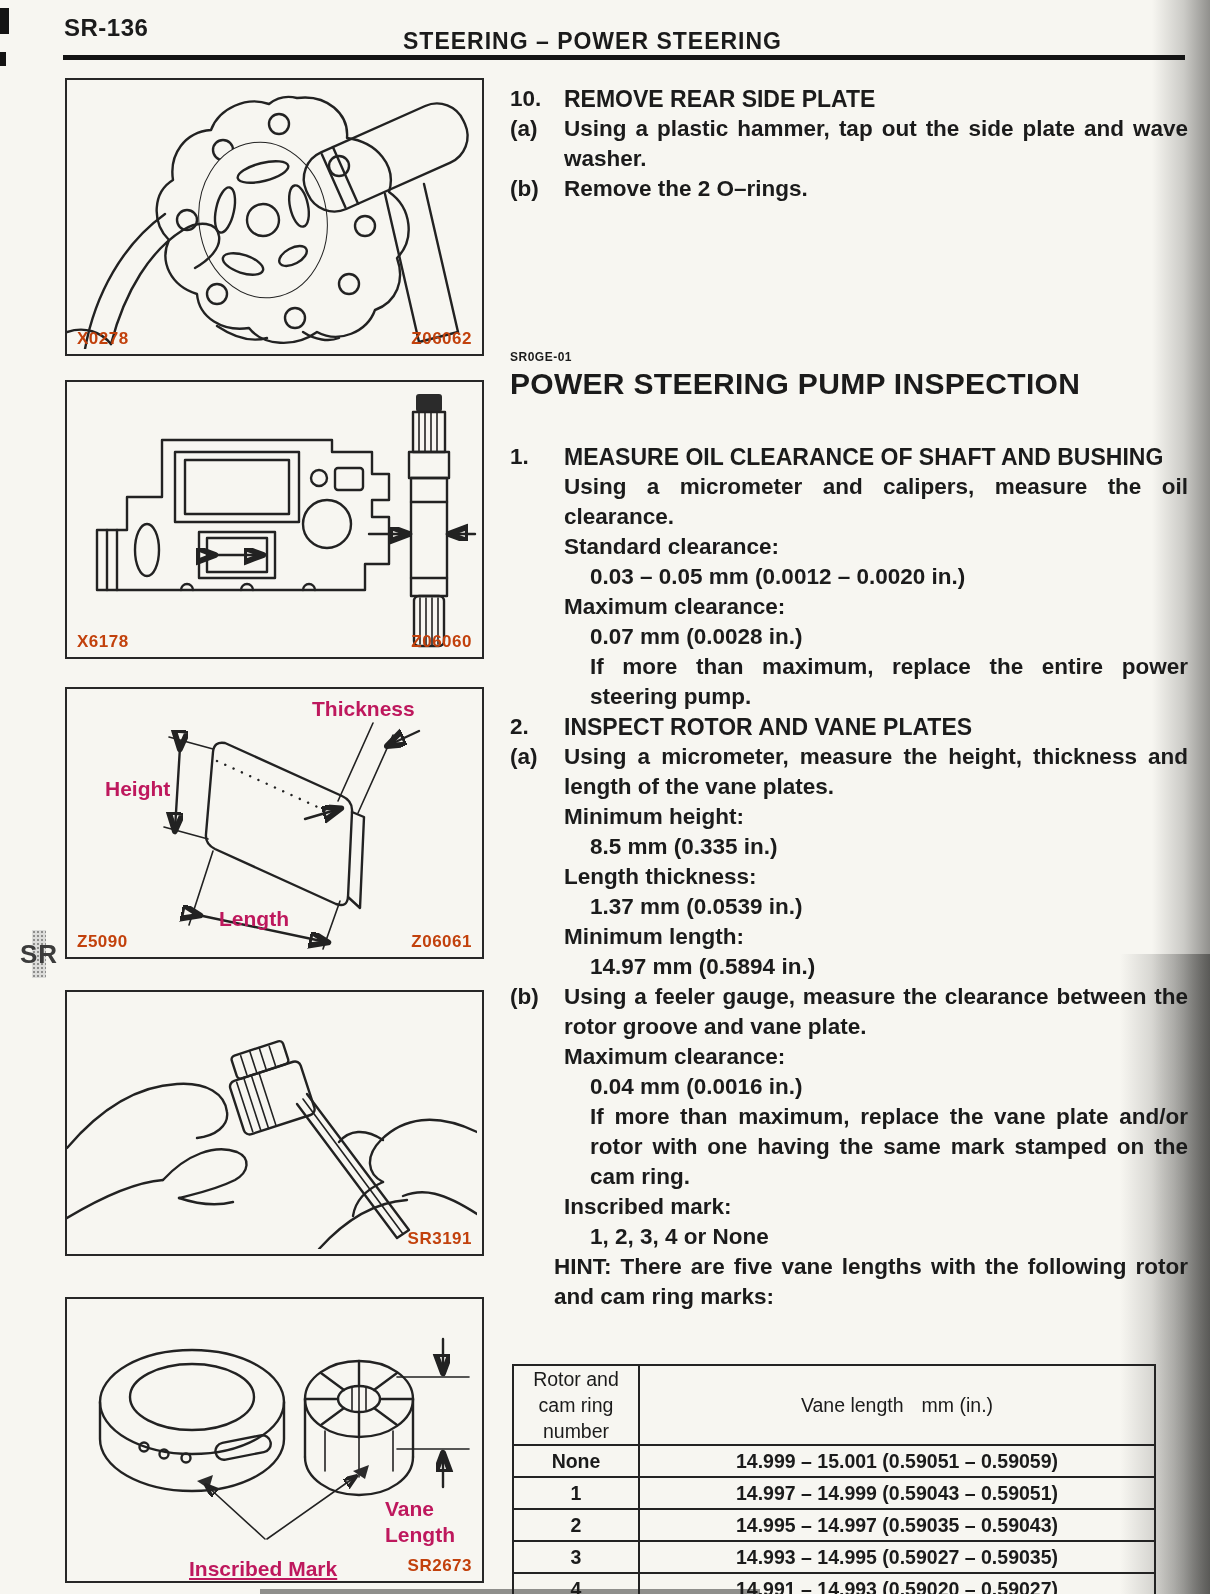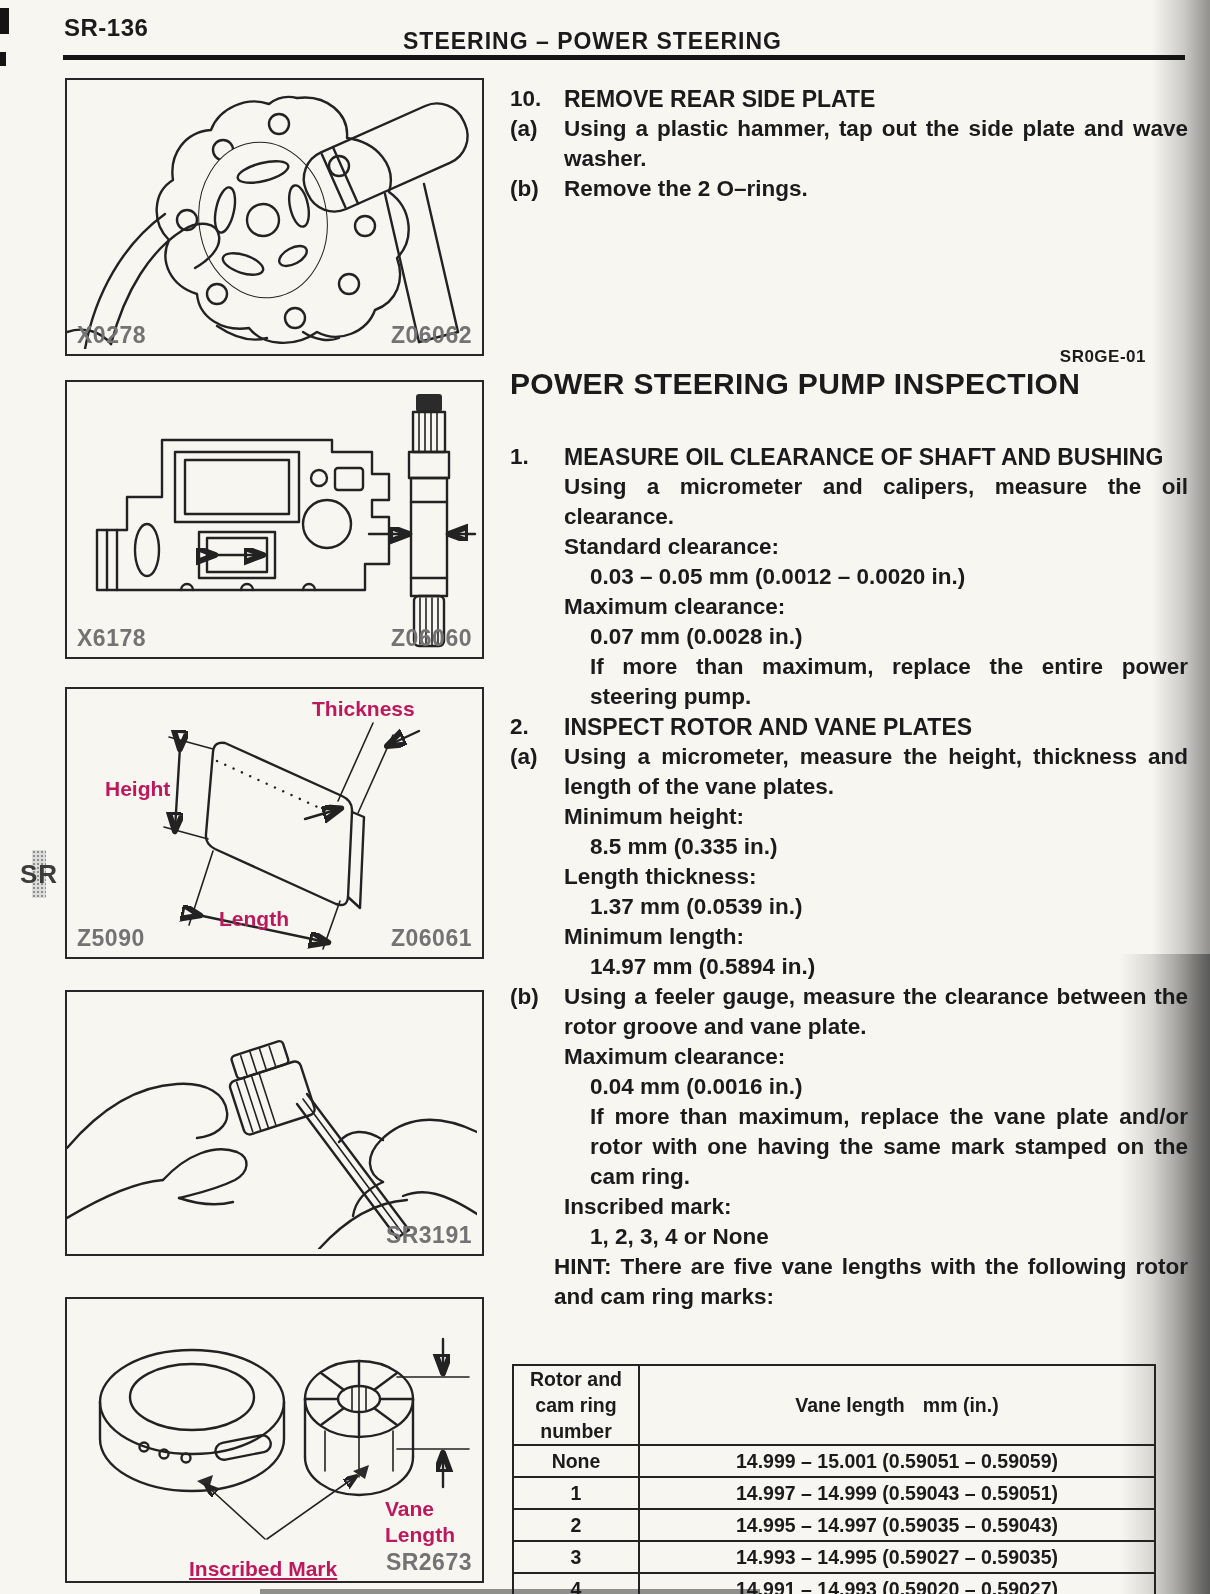"X0278" .fig .code { color: #737373 -> #c2410c; font-size: 23px -> 17px }
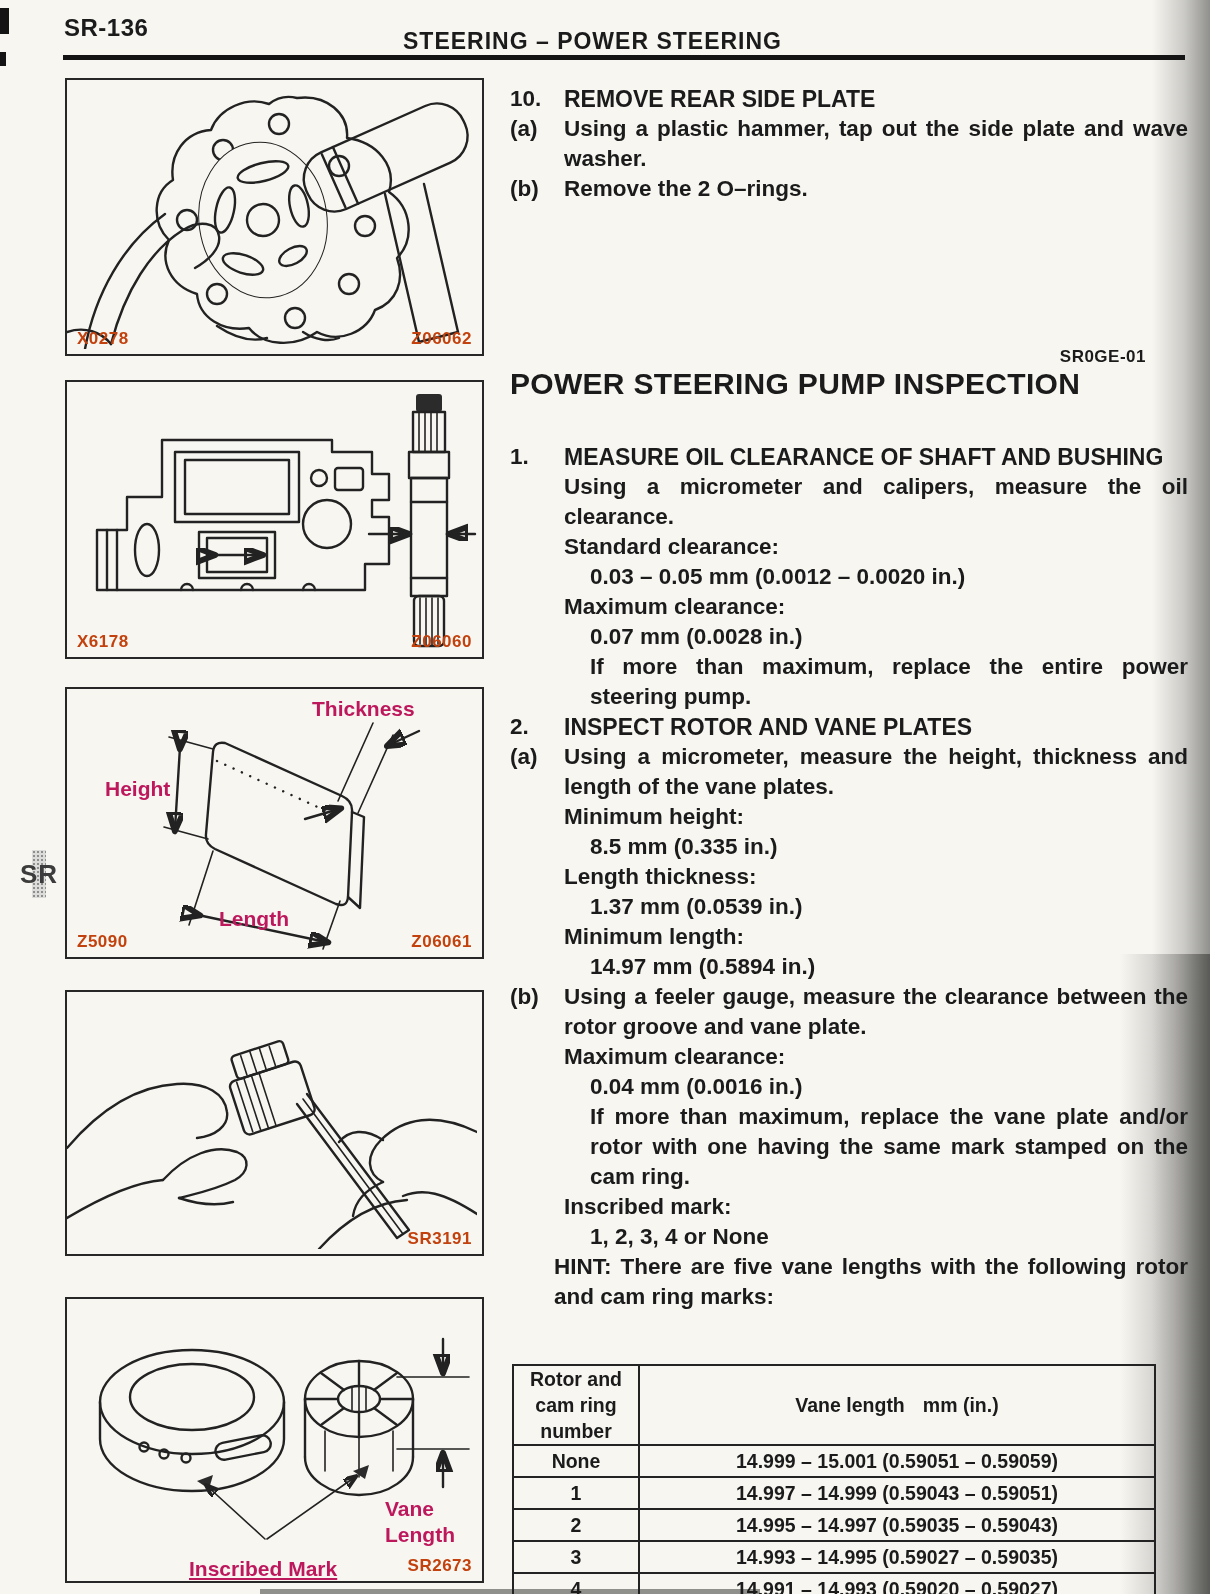"SR0GE-01" .ref-code { font-size: 17px -> 12px; text-align: right -> none }
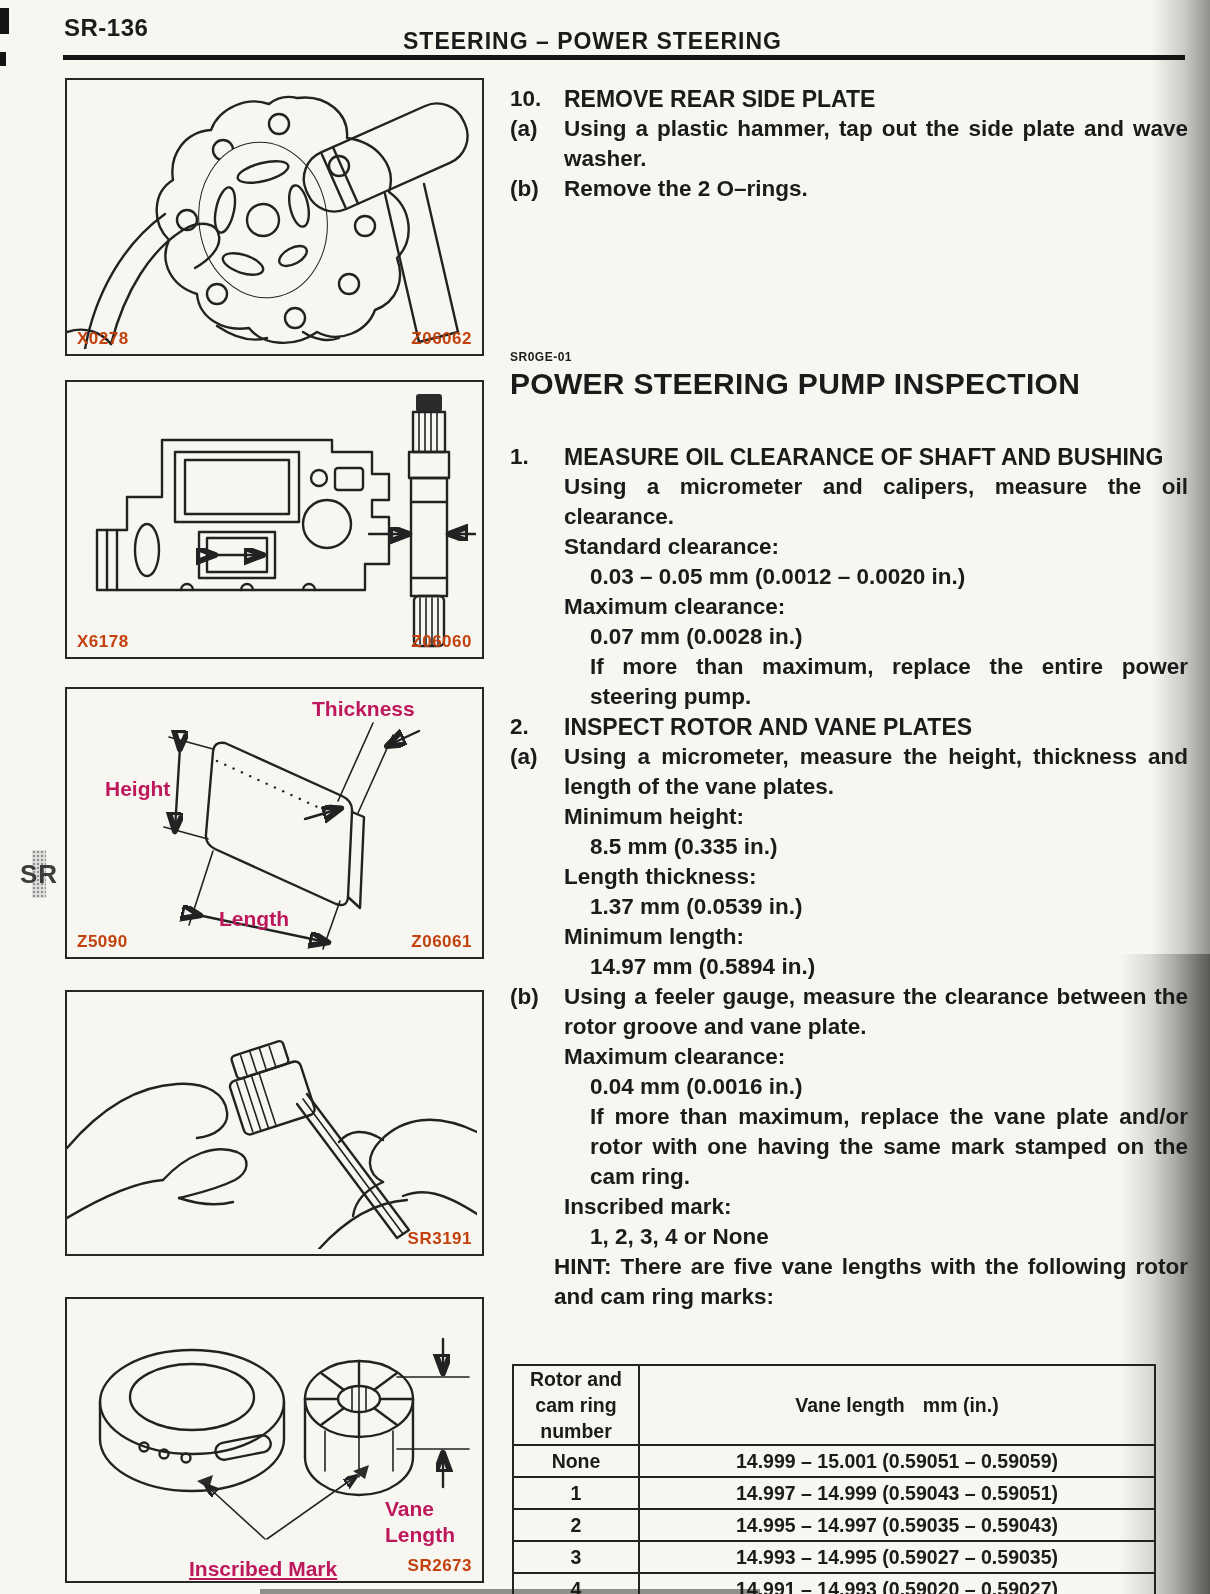"SR" .sr-tab { top: 850px -> 930px }
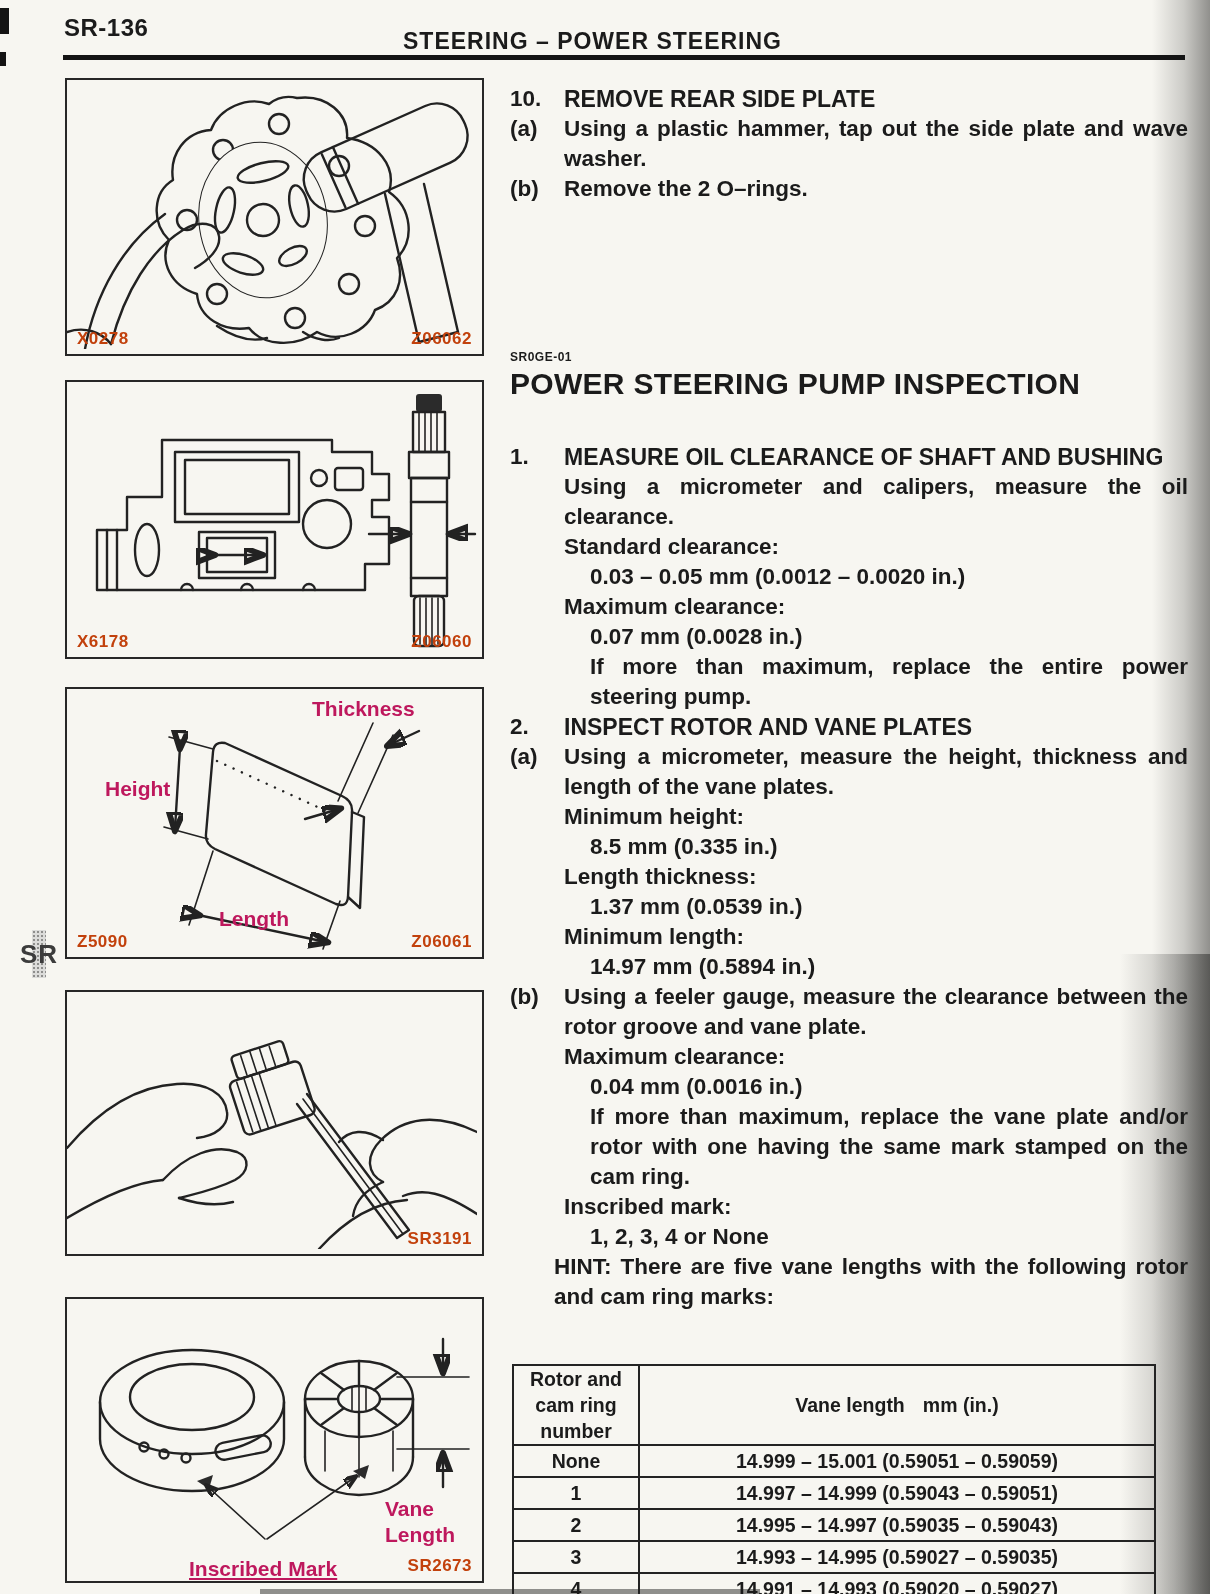"Rotor and cam ring number" .spec-table th { font-weight: 700 -> 400 }
